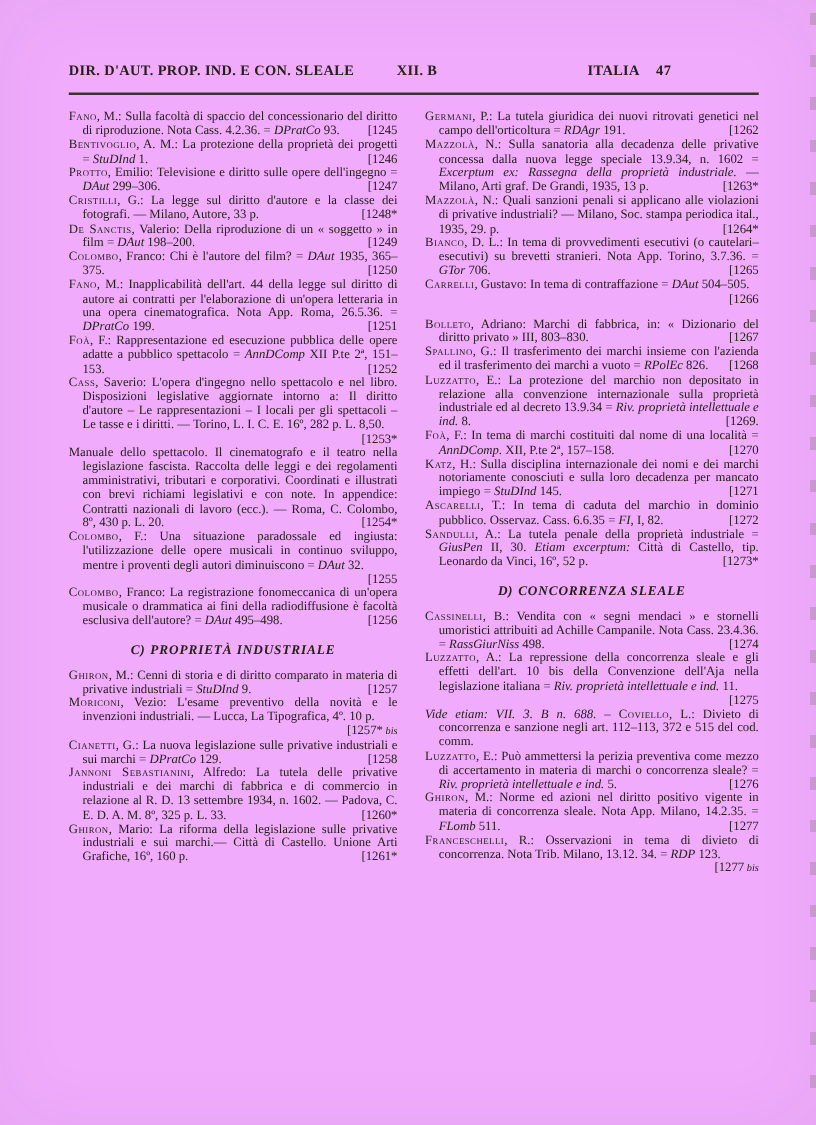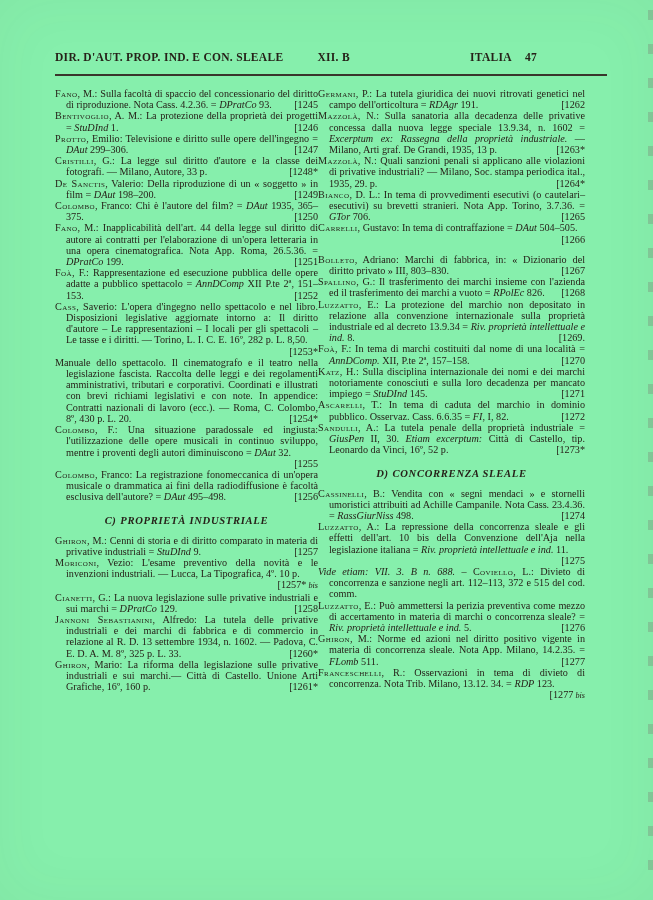"DIR. D'AUT. PROP. IND. E" .page { background: #86efac -> #f0abfc }
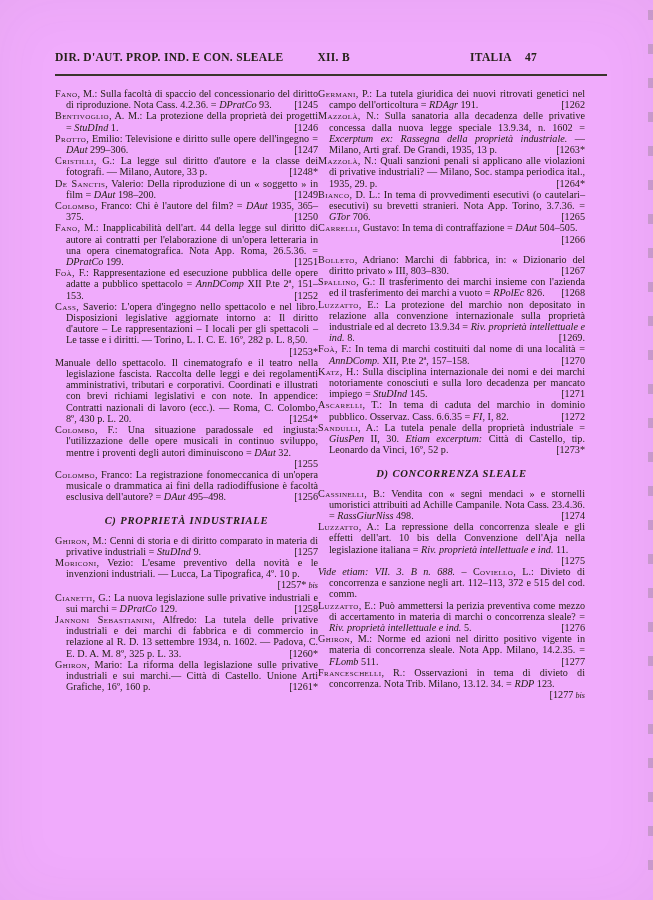"Fano, M.: Sulla facoltà di" .columns { gap: none -> 22px }
